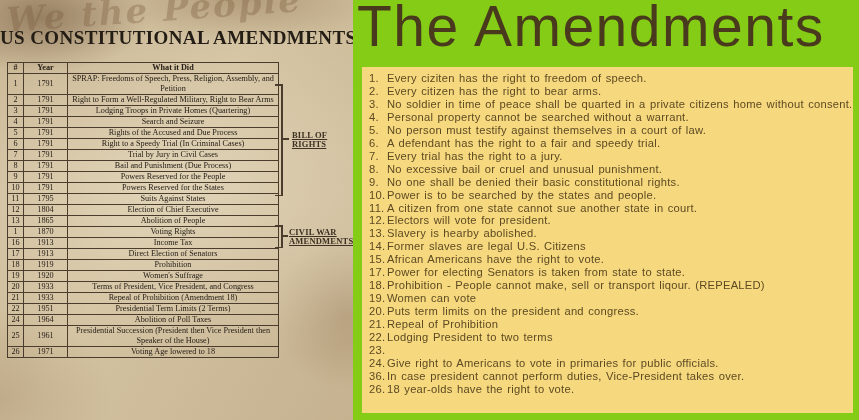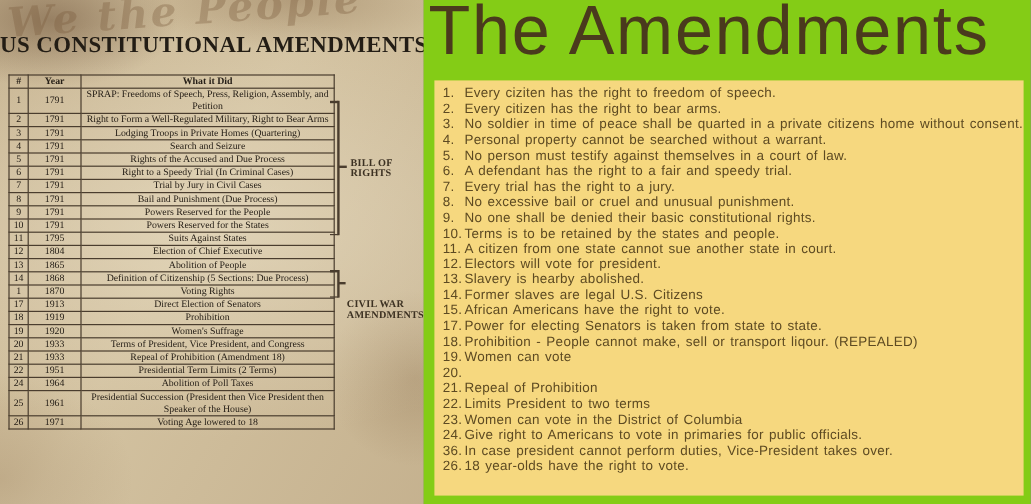"BILL OF" .bracket-label { text-decoration: none -> underline }
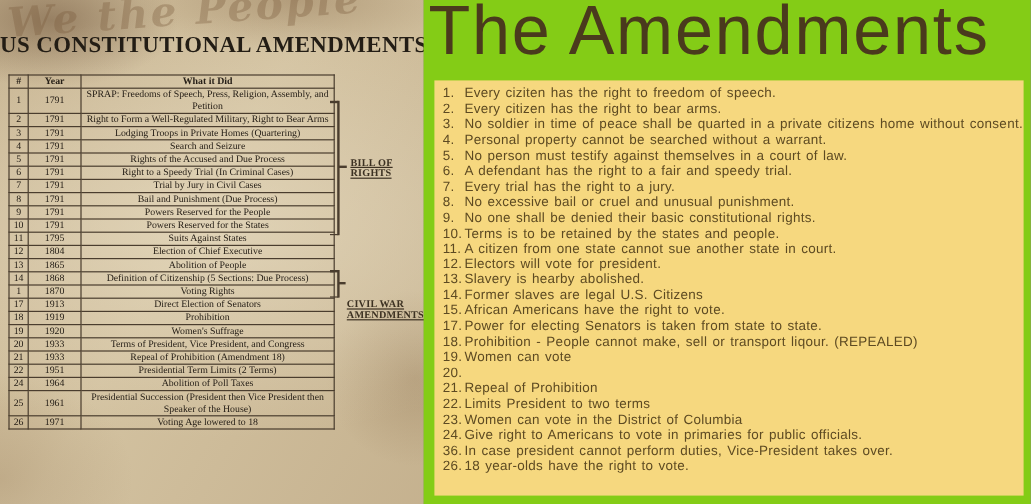"Terms is to be retained" span.txt { text: Terms is to be retained -> Power is to be searched }
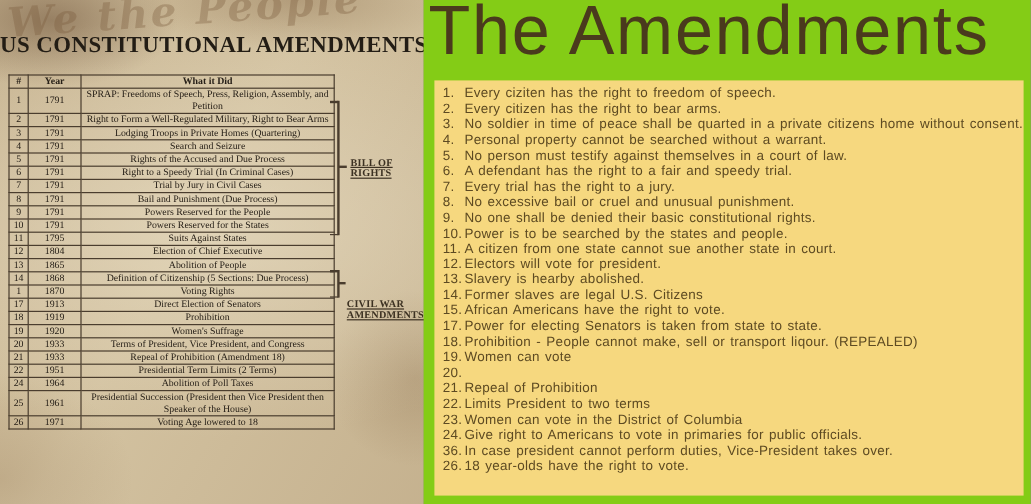"14" tr { html: <tr> <td>14</td> <td>1868</td> <td>Definition of Citizenship (5 Sections: Due Process)</td> </tr> -> none }
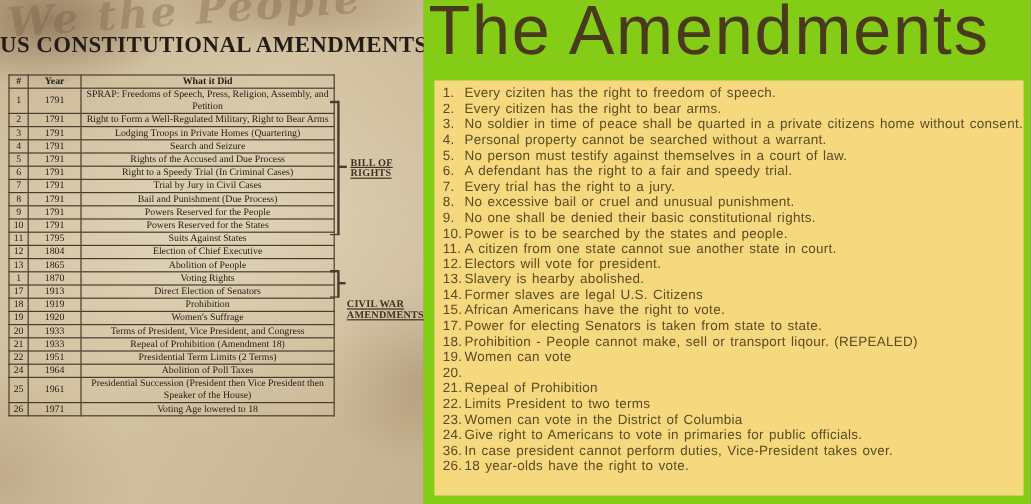"CIVIL WAR" div.bracket-label { margin-top: 21px -> none }
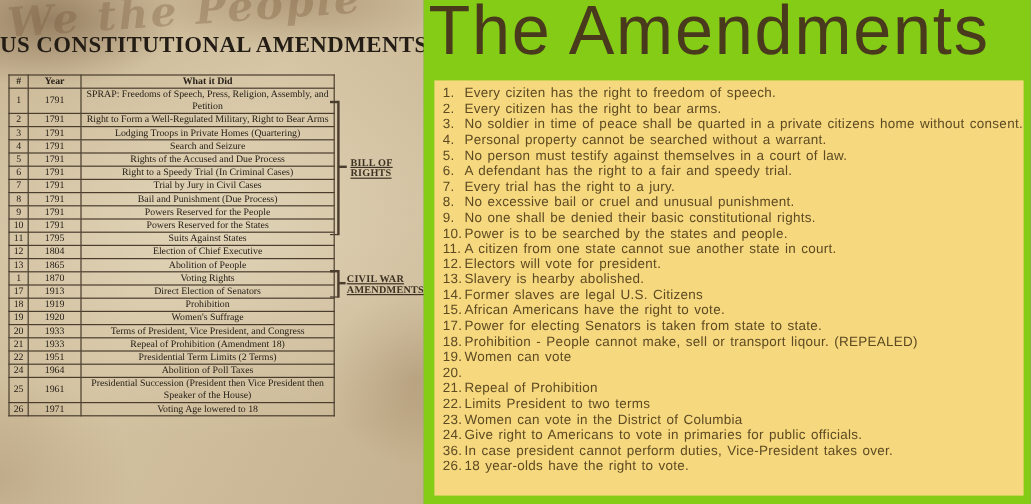"16" tr { html: none -> <tr> <td>16</td> <td>1913</td> <td>Income Tax</td> </tr> }
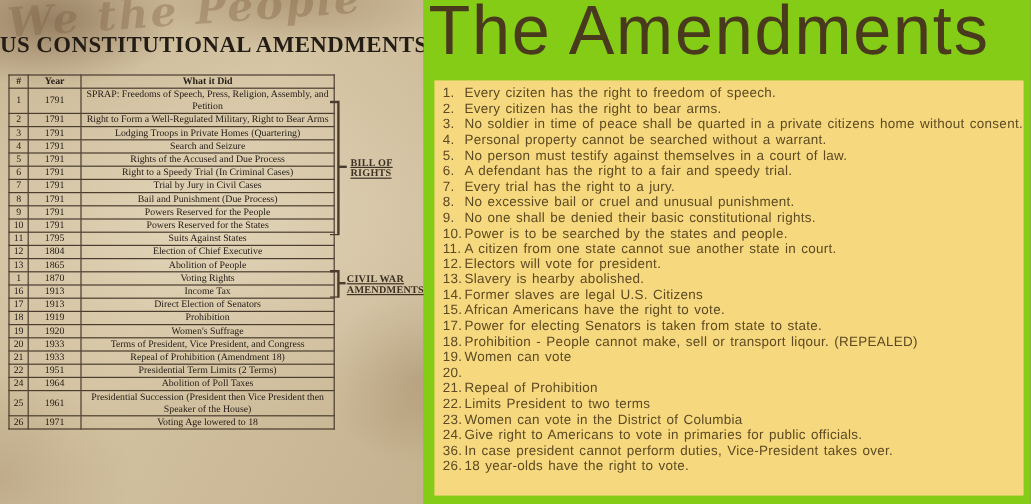"Puts term limits on the" span.txt { html: none -> <span>Puts term limits on the president and congress.</span> }
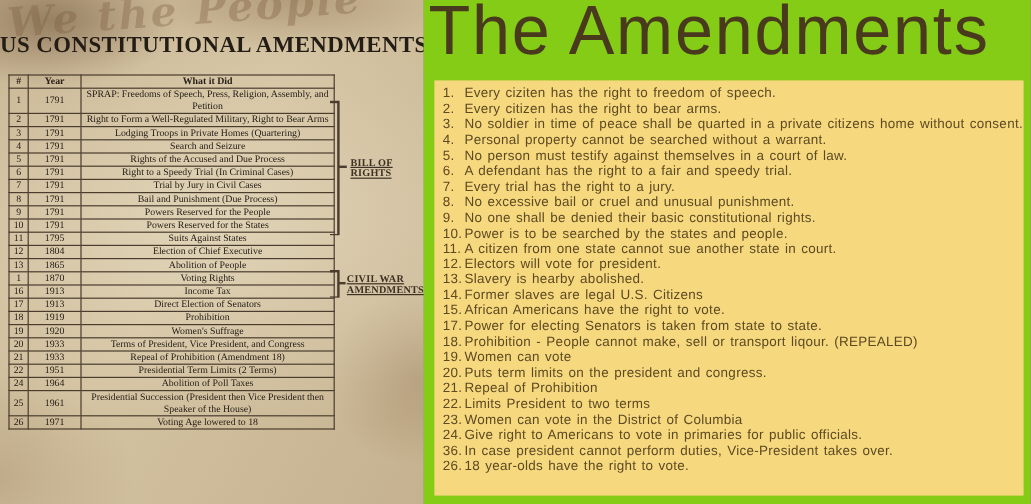"Limits President to two terms" span.txt { text: Limits -> Lodging }
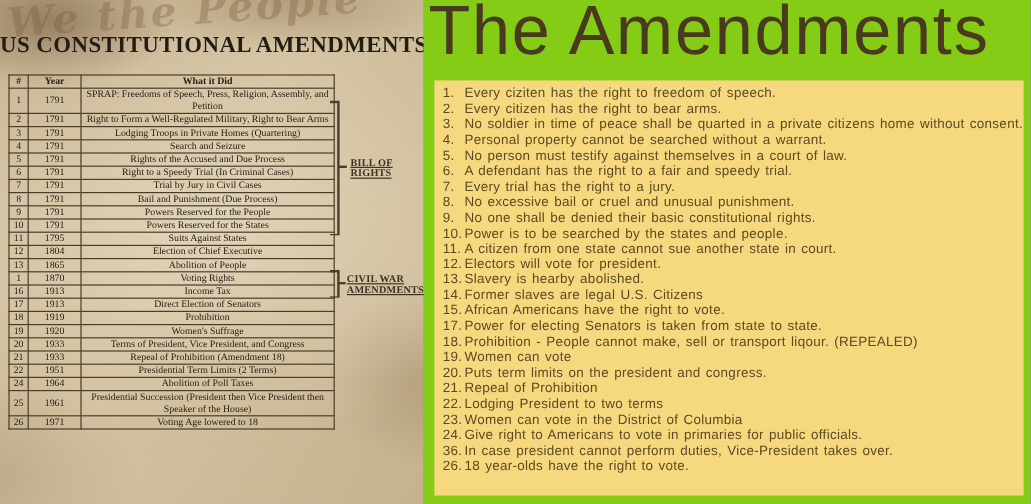"Women can vote in the" span.txt { html: <span>Women can vote in the District of Columbia</span> -> none }
